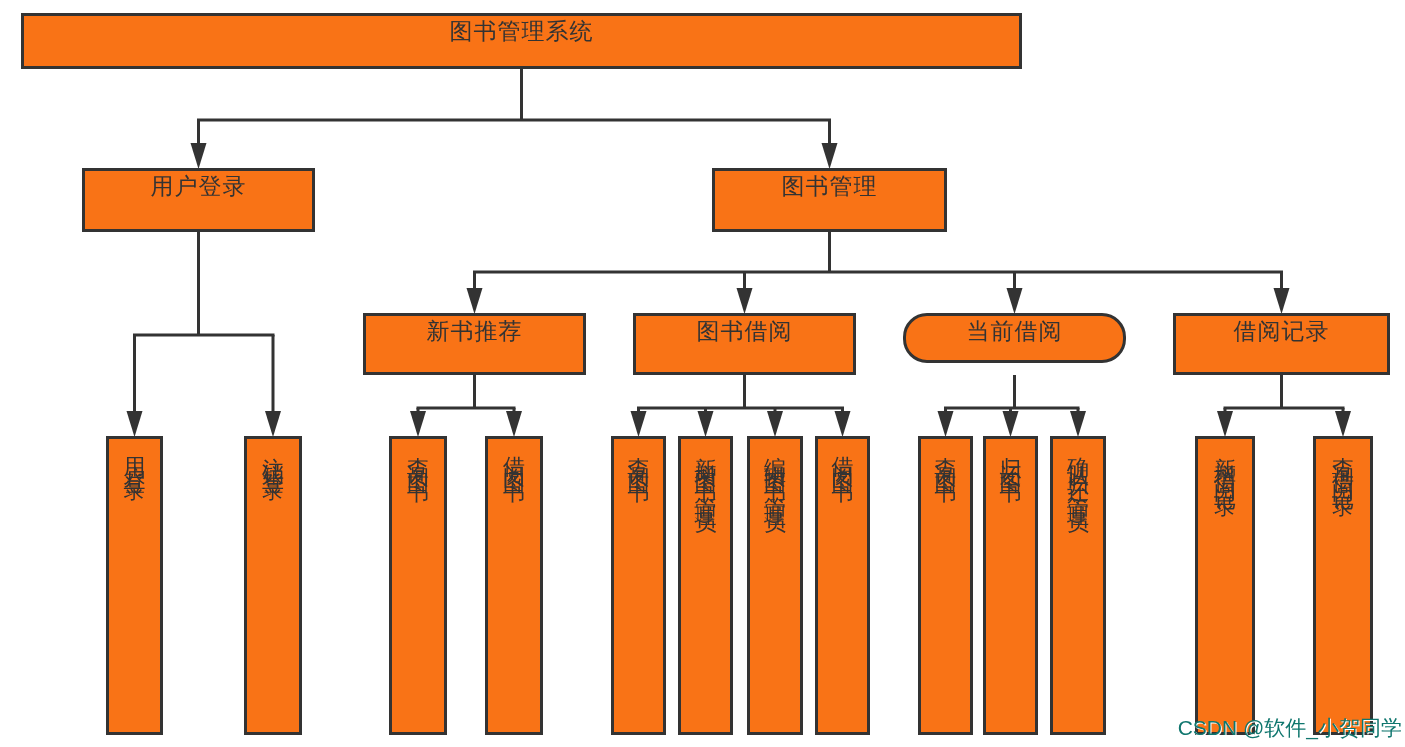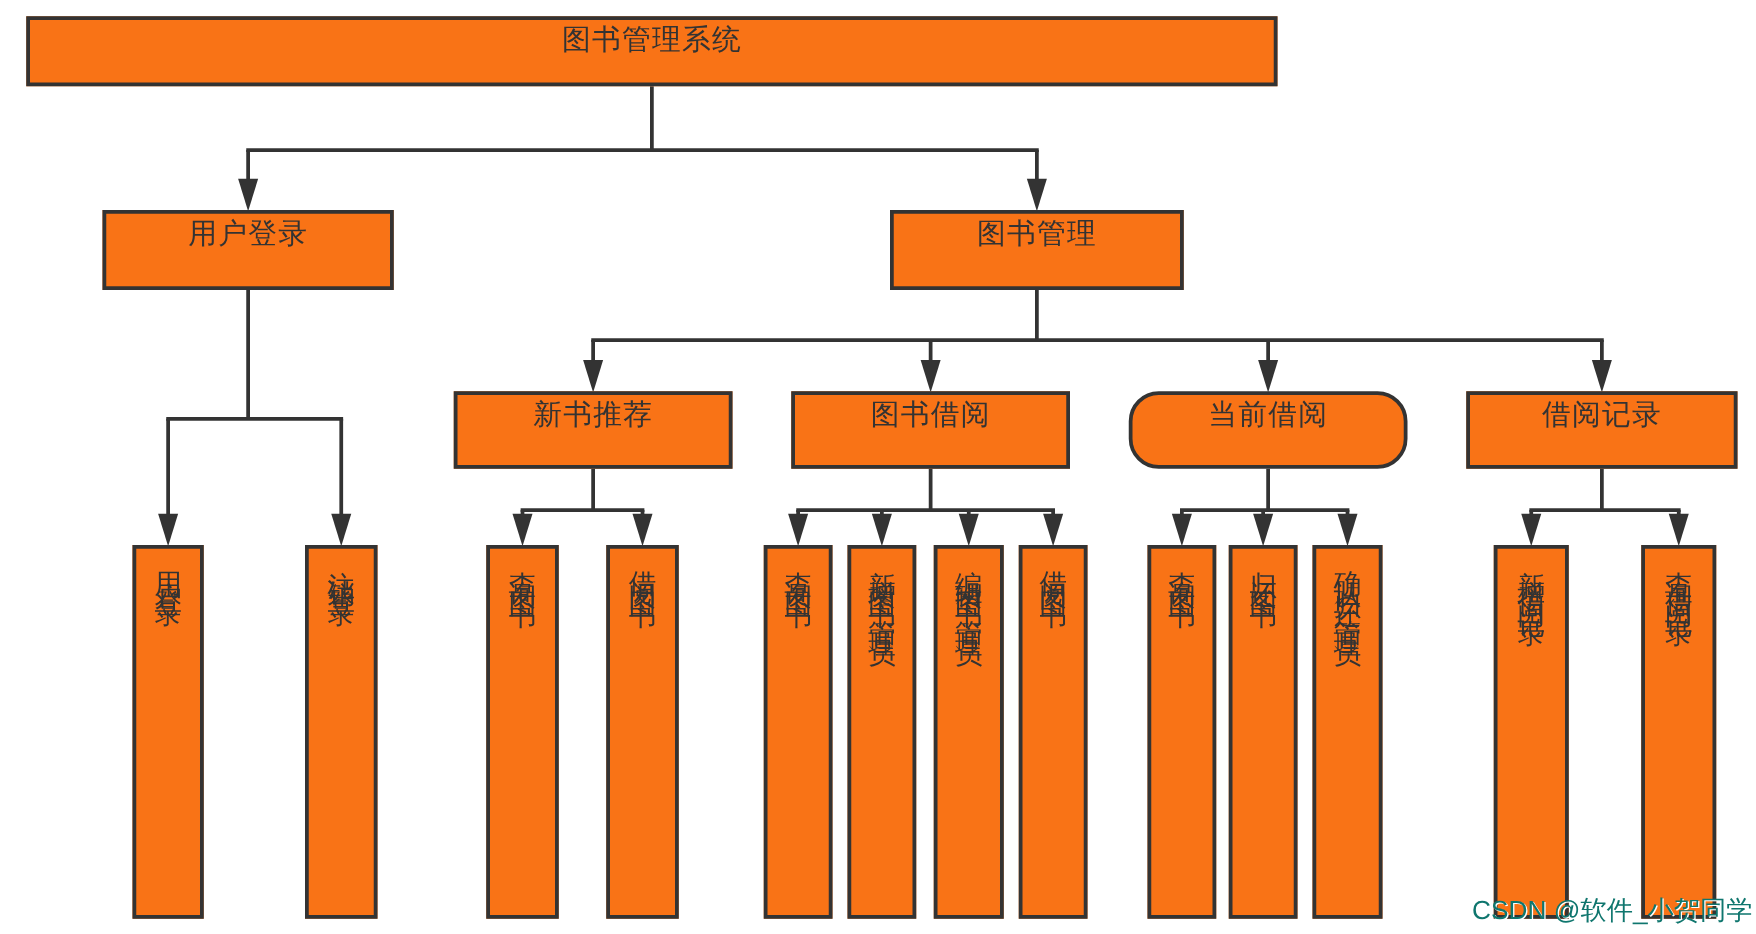"当前借阅" div.node { height: 62px -> 50px }
